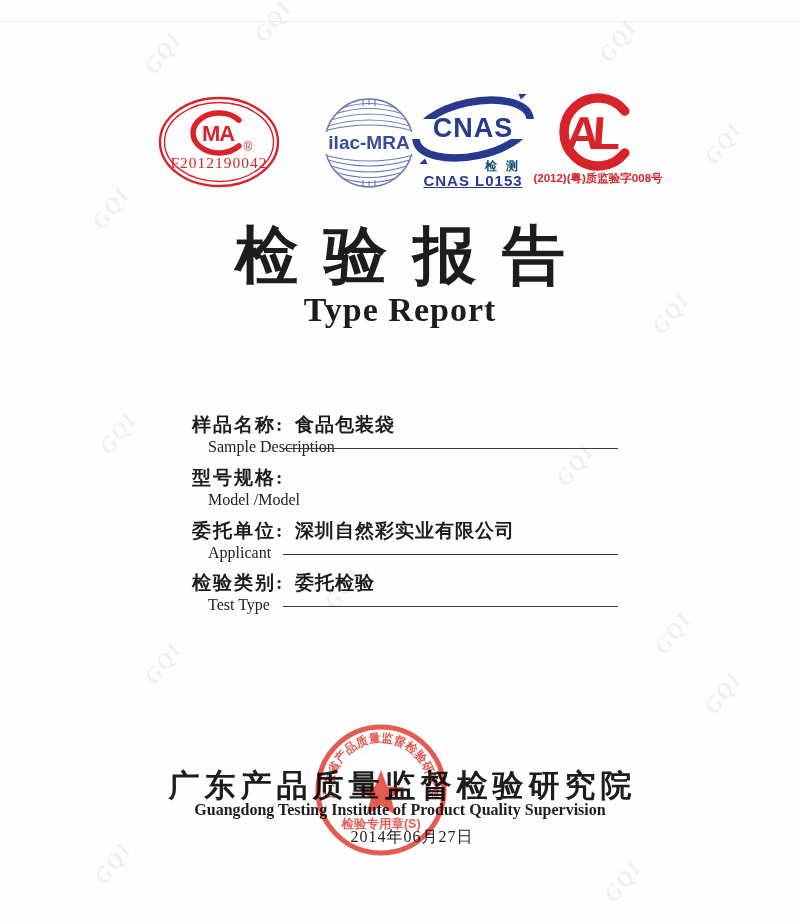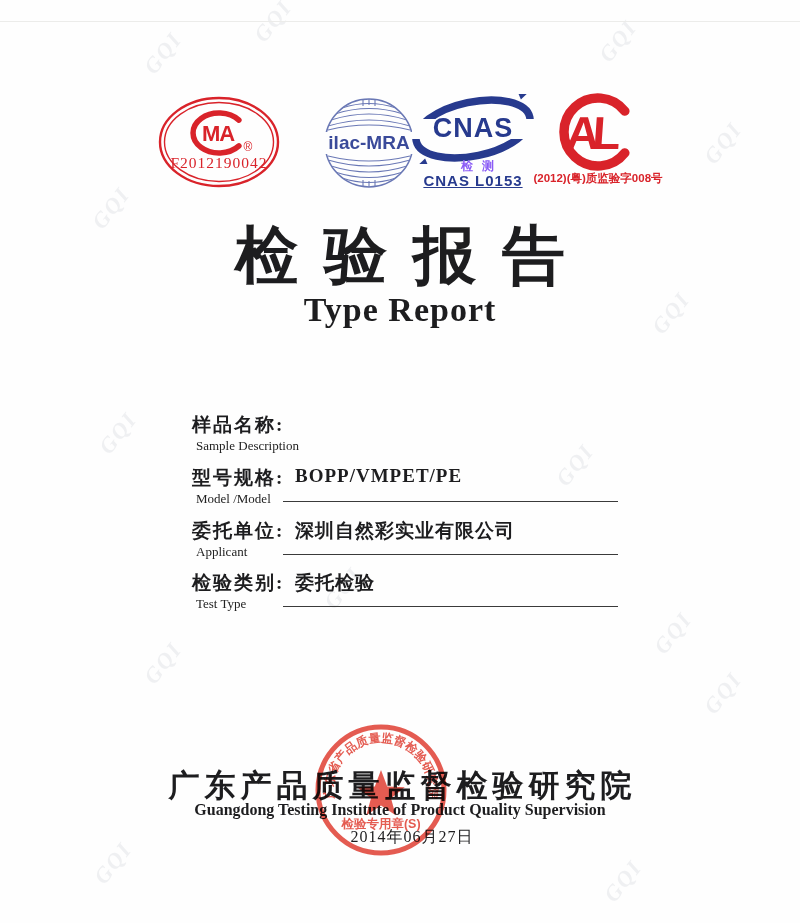"检测" .cnas-cat { color: #8b5cf6 -> #0c4a6e; text-align: center -> right }
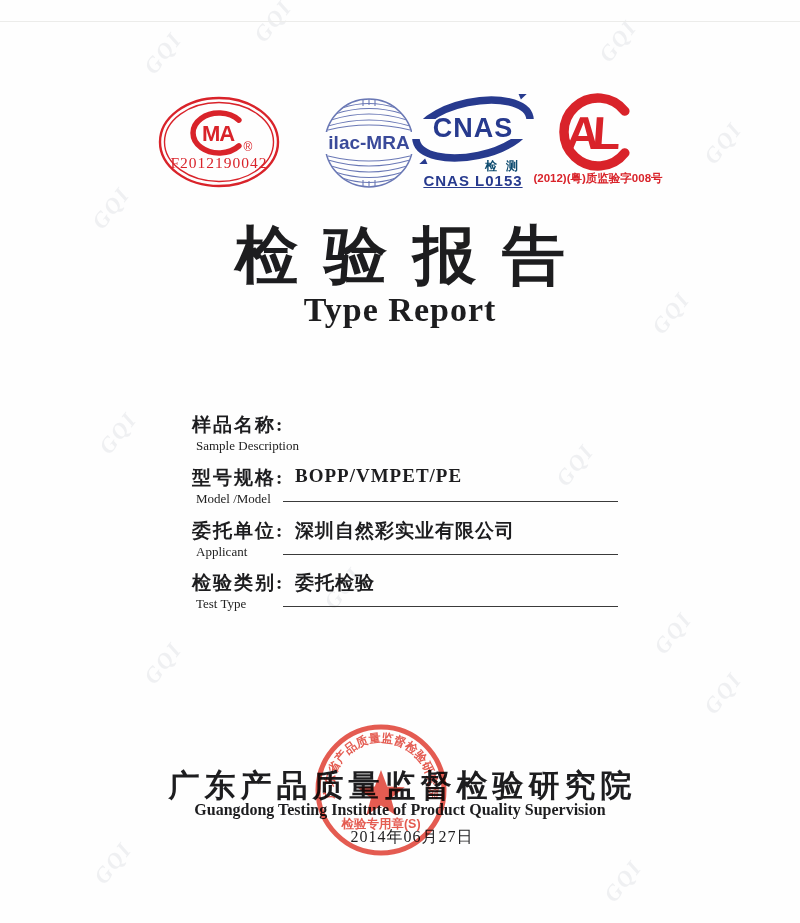"食品包装袋" div.f-value { html: none -> <div>食品包装袋</div> }
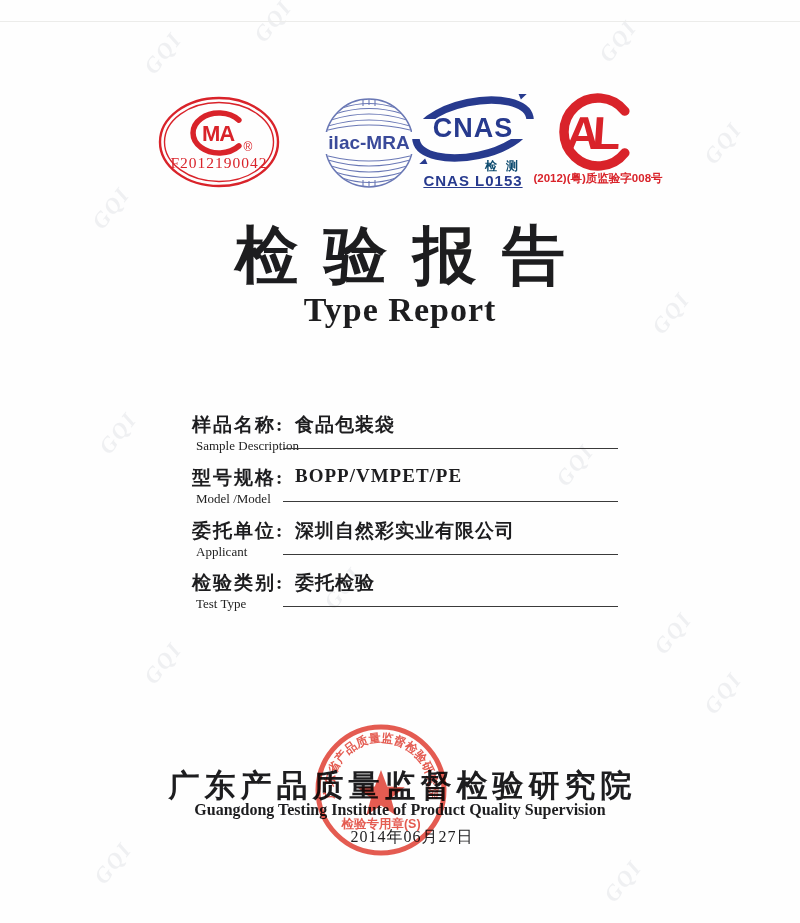"Sample Description" .f-label-en { font-size: 13px -> 16px; left: 196px -> 208px }
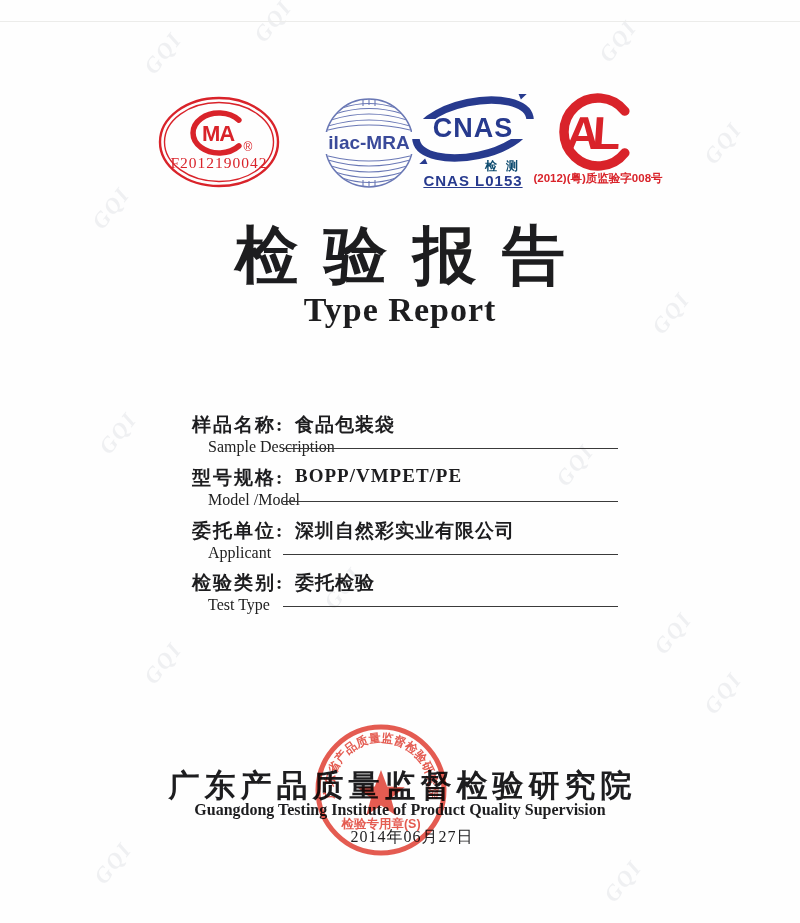"BOPP/VMPET/PE" div.f-value { html: <div>BOPP/VMPET/PE</div> -> none }
